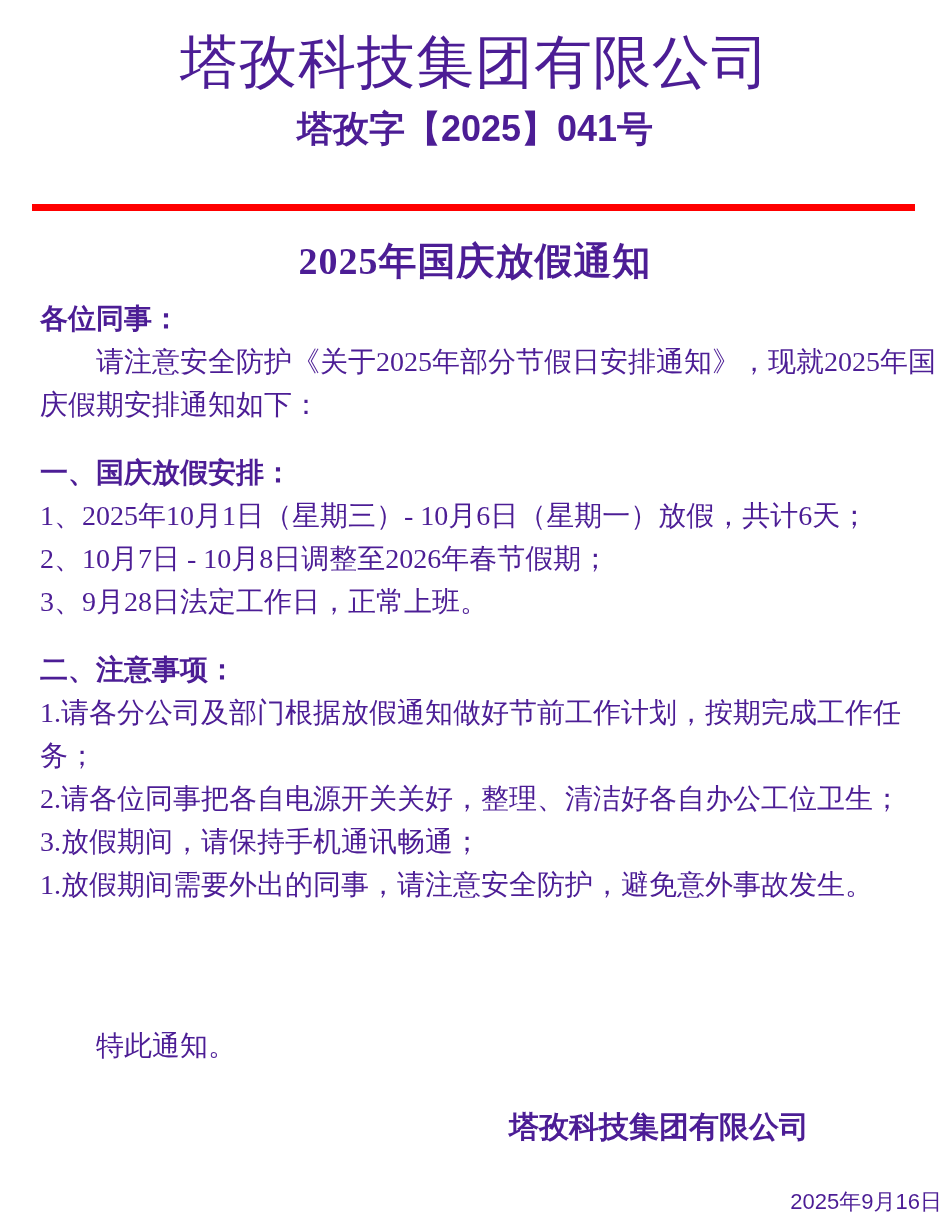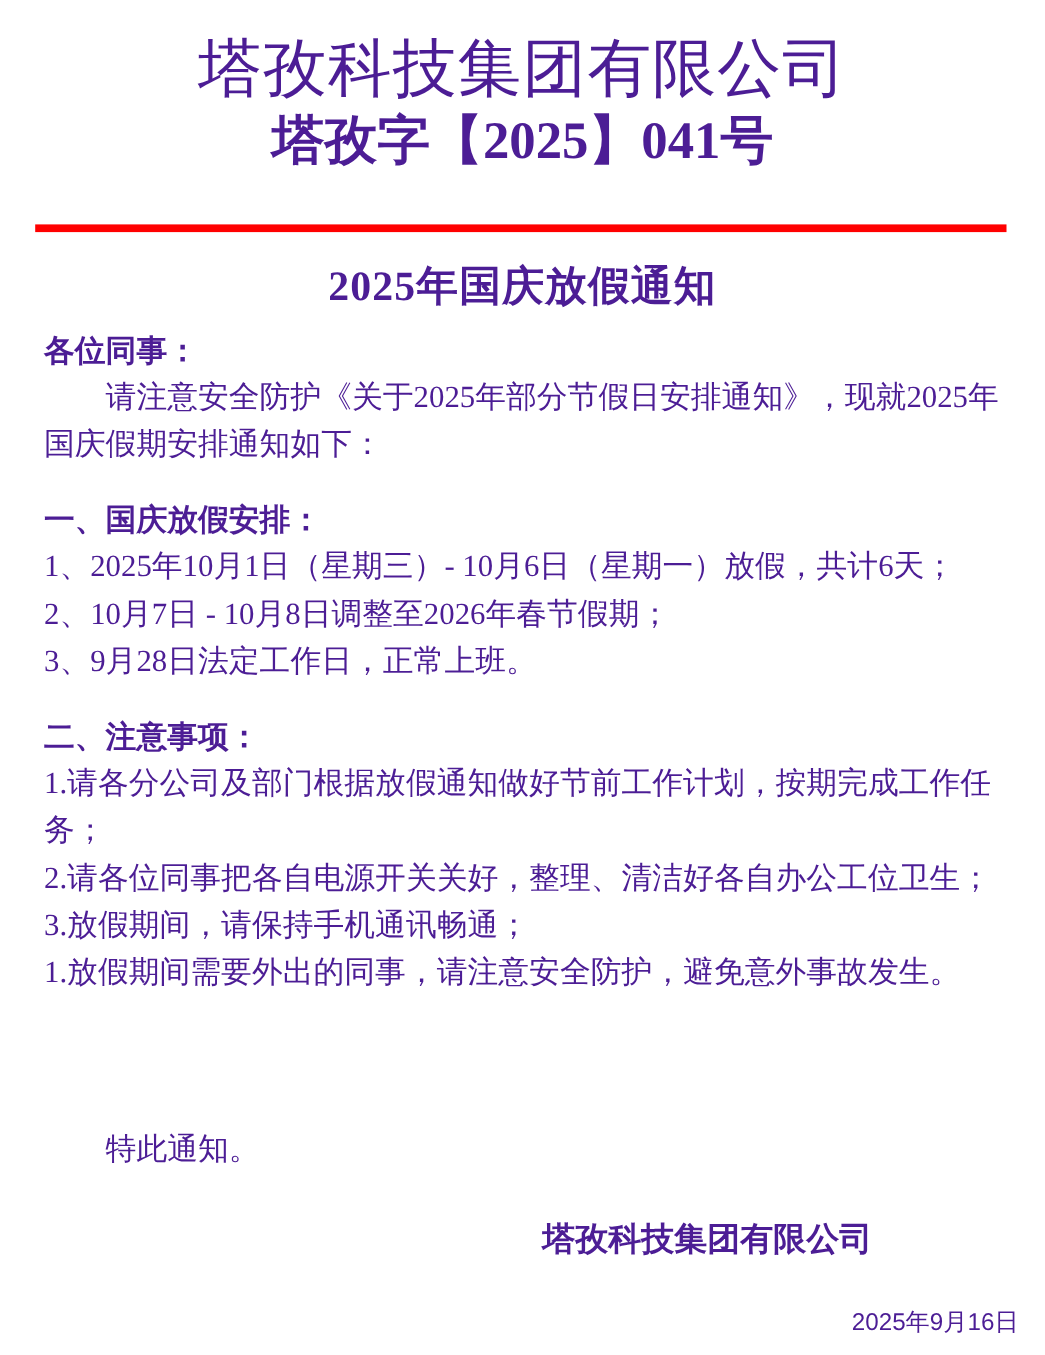"塔孜字【2025】041号" .doc-number { font-family: Liberation Serif, serif -> Liberation Sans, sans-serif; font-size: 48px -> 36px }
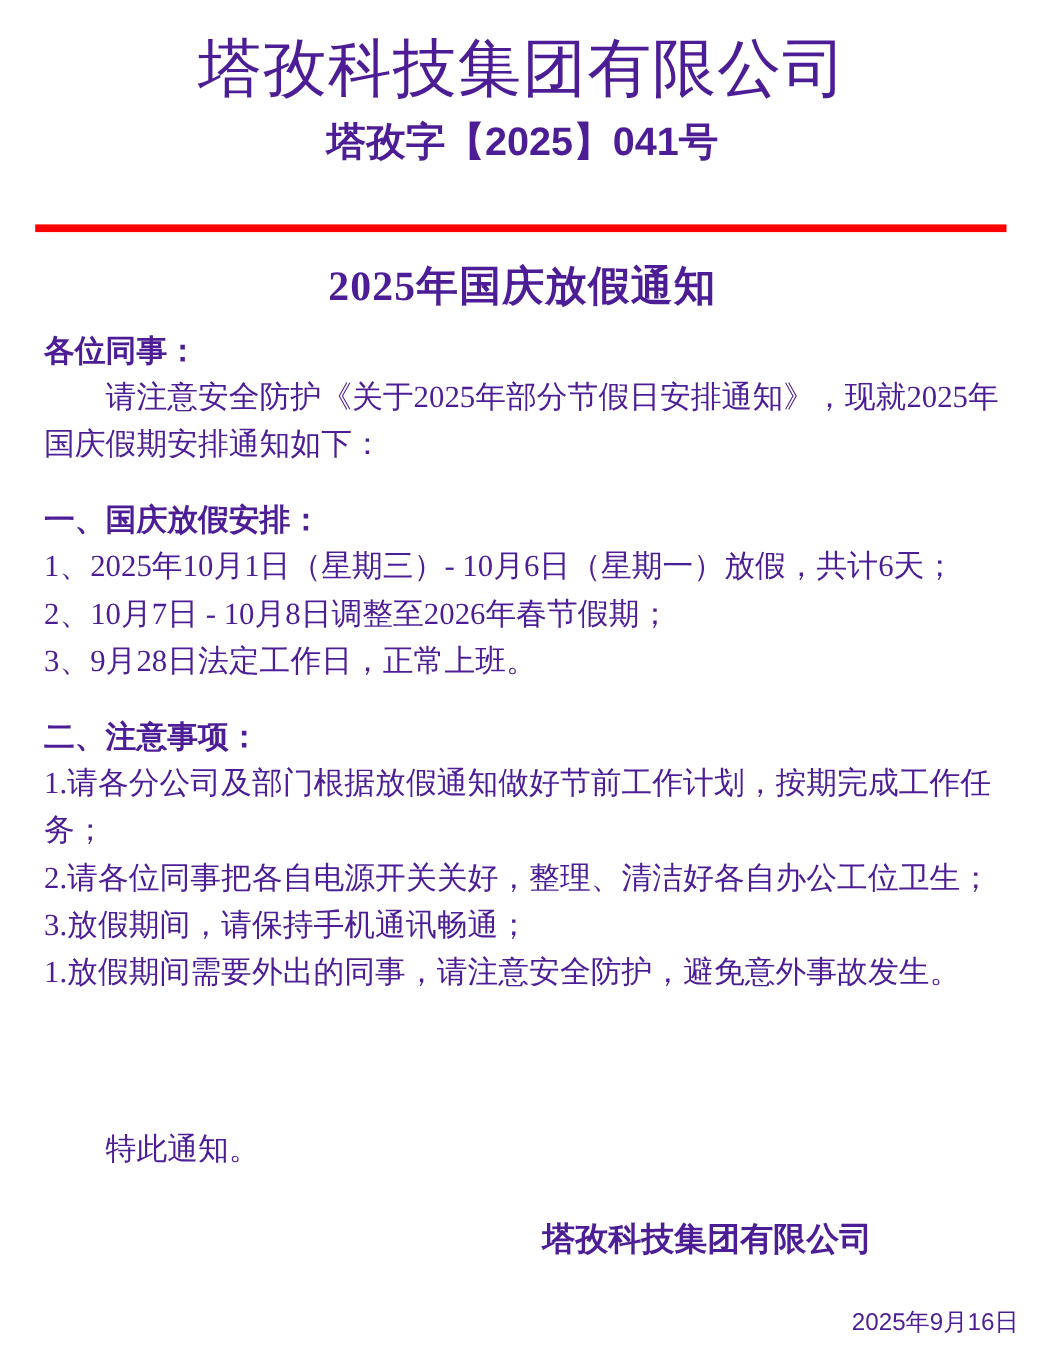"各位同事：" .notice-body { padding: 0 20px 0 40px -> 0 4px 0 40px }
